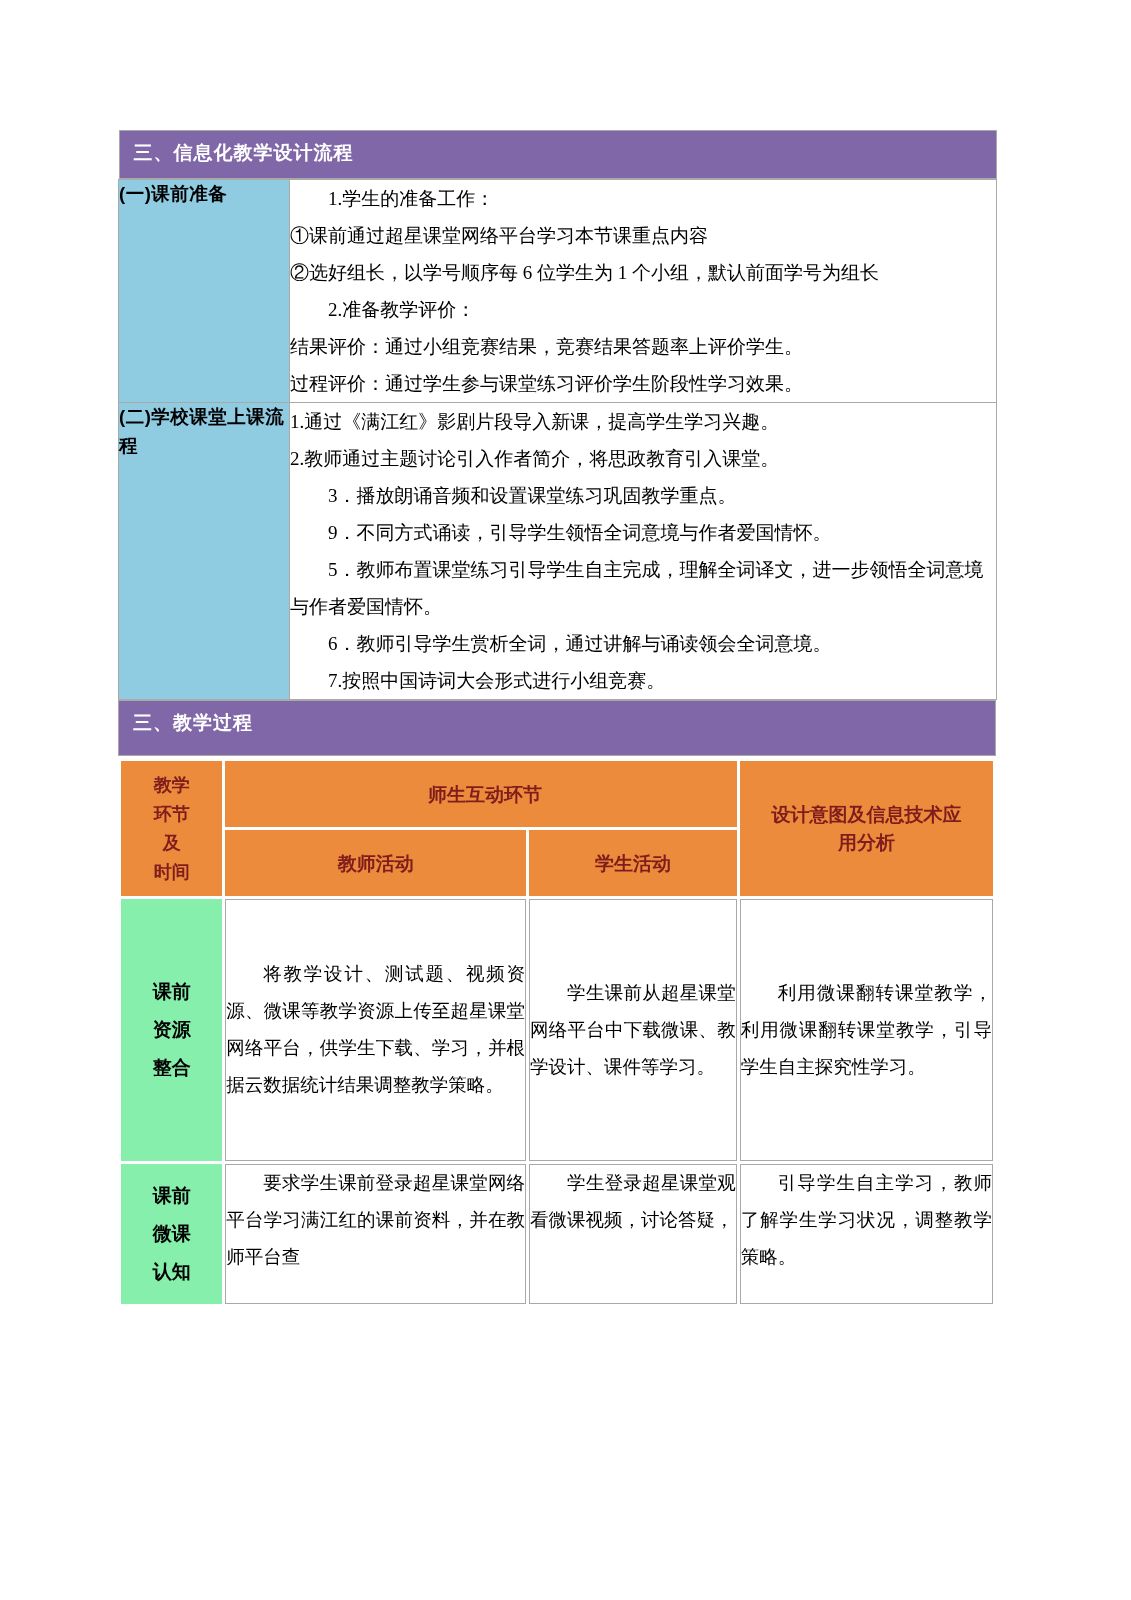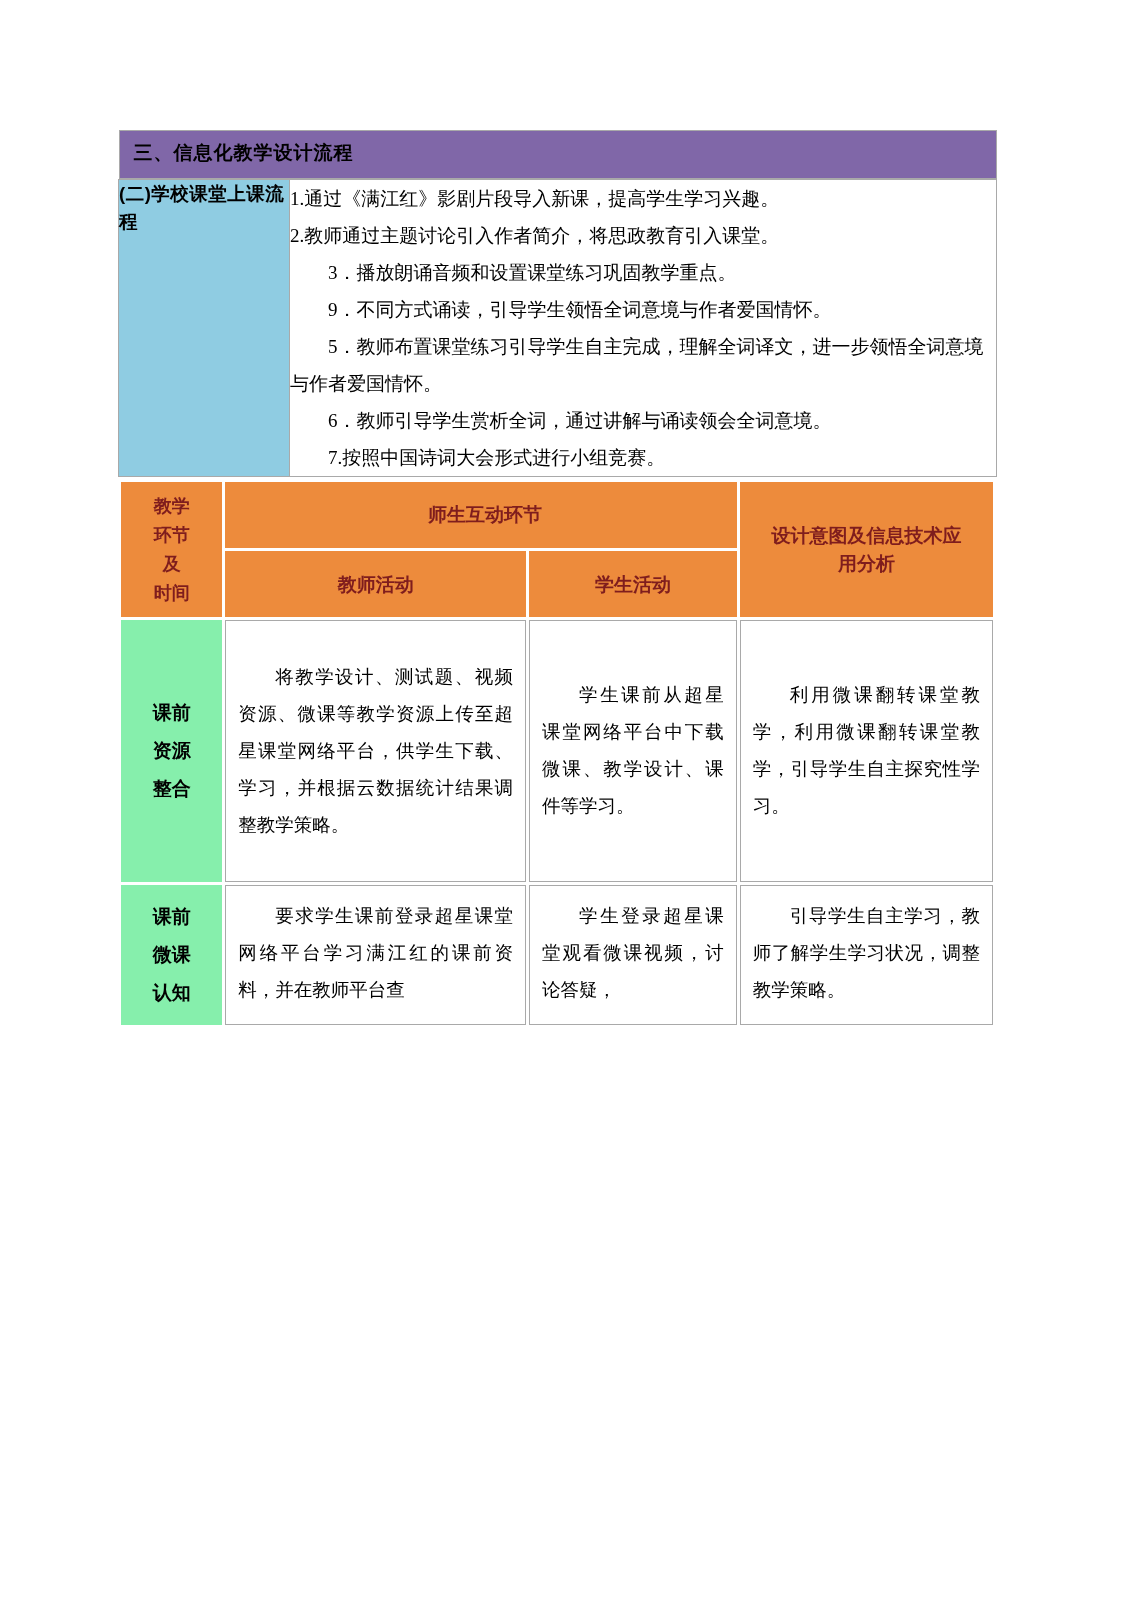"三、信息化教学设计流程" .banner { color: #000000 -> #ffffff }
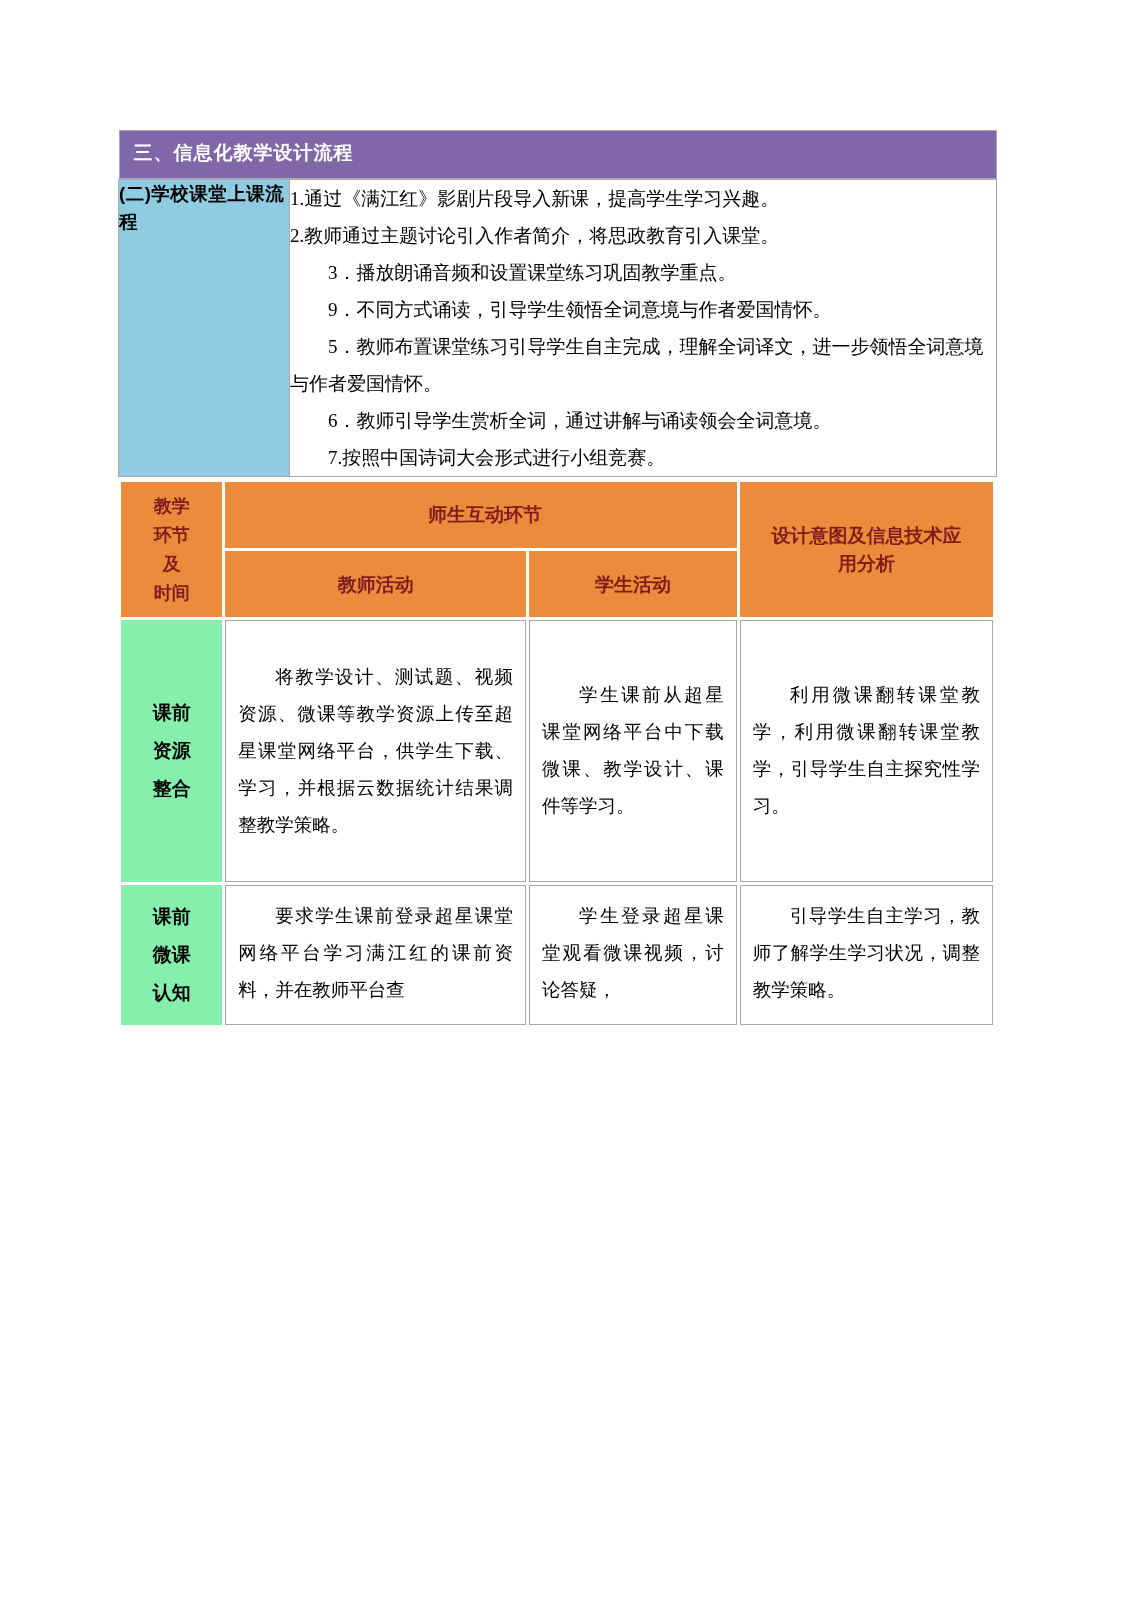"(一)课前准备" tr { html: none -> <tr> <td>(一)课前准备</td> <td> <p>1.学生的准备工作：</p> <p>①课前通过超星课堂网络平台学习本节课重点内容</p> <p>②选好组长，以学号顺序每 6 位学生为 1 个小组，默认前面学号为组长</p> <p>2.准备教学评价：</p> <p>结果评价：通过小组竞赛结果，竞赛结果答题率上评价学生。</p> <p>过程评价：通过学生参与课堂练习评价学生阶段性学习效果。</p> </td> </tr> }
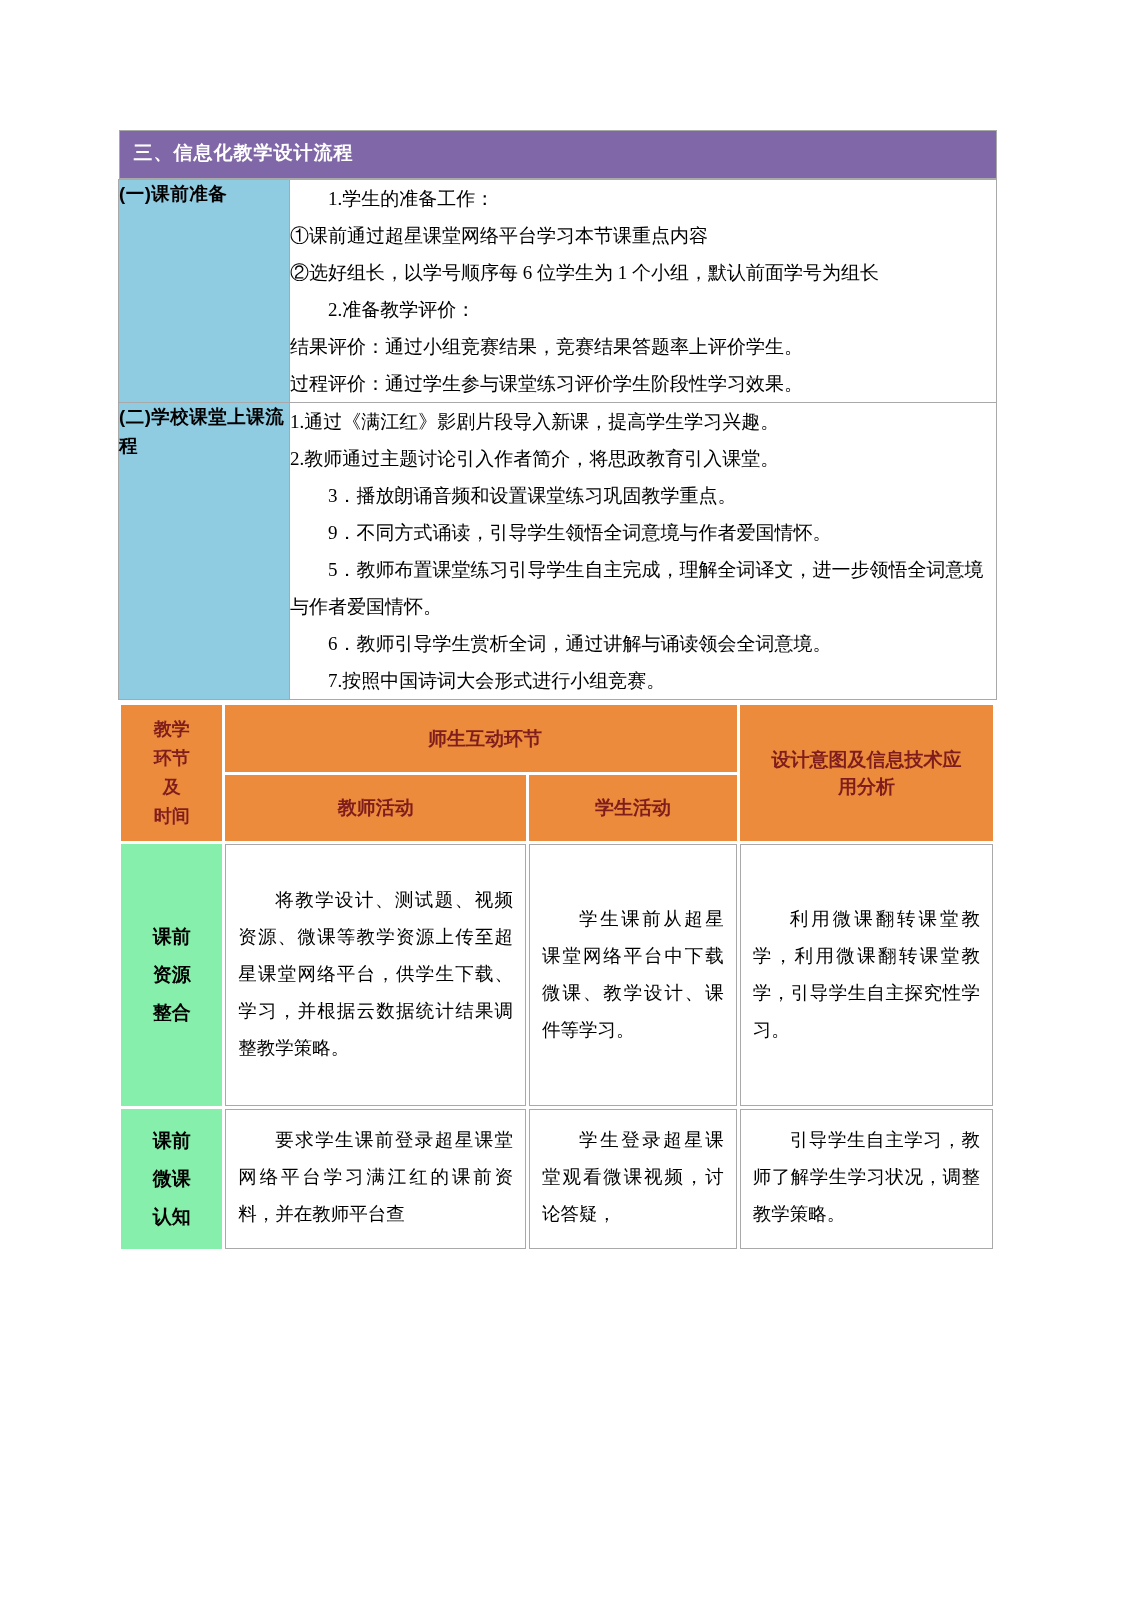"三、教学过程" div.banner { html: none -> <div>三、教学过程</div> }
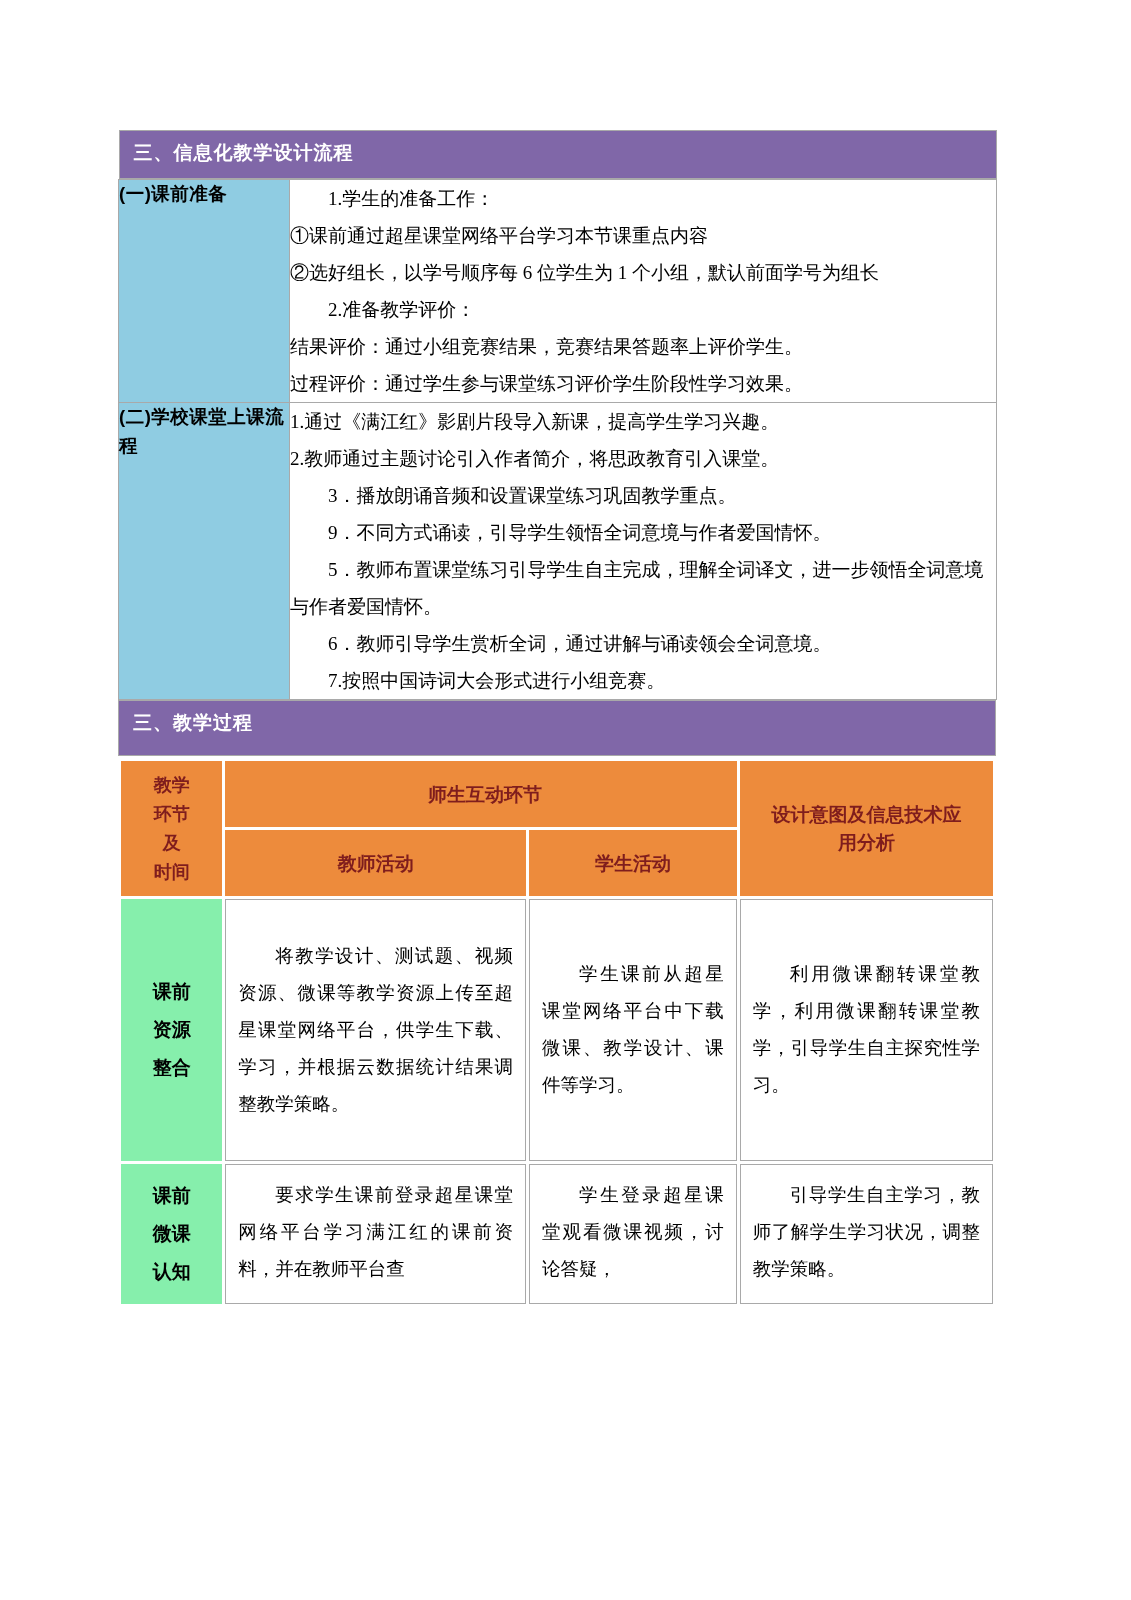"将教学设计、测试题、视频资源、微课等教学资源上传至超星课堂网络平台，供学生下载、" .cell-body p { margin: 12px -> 0 }
